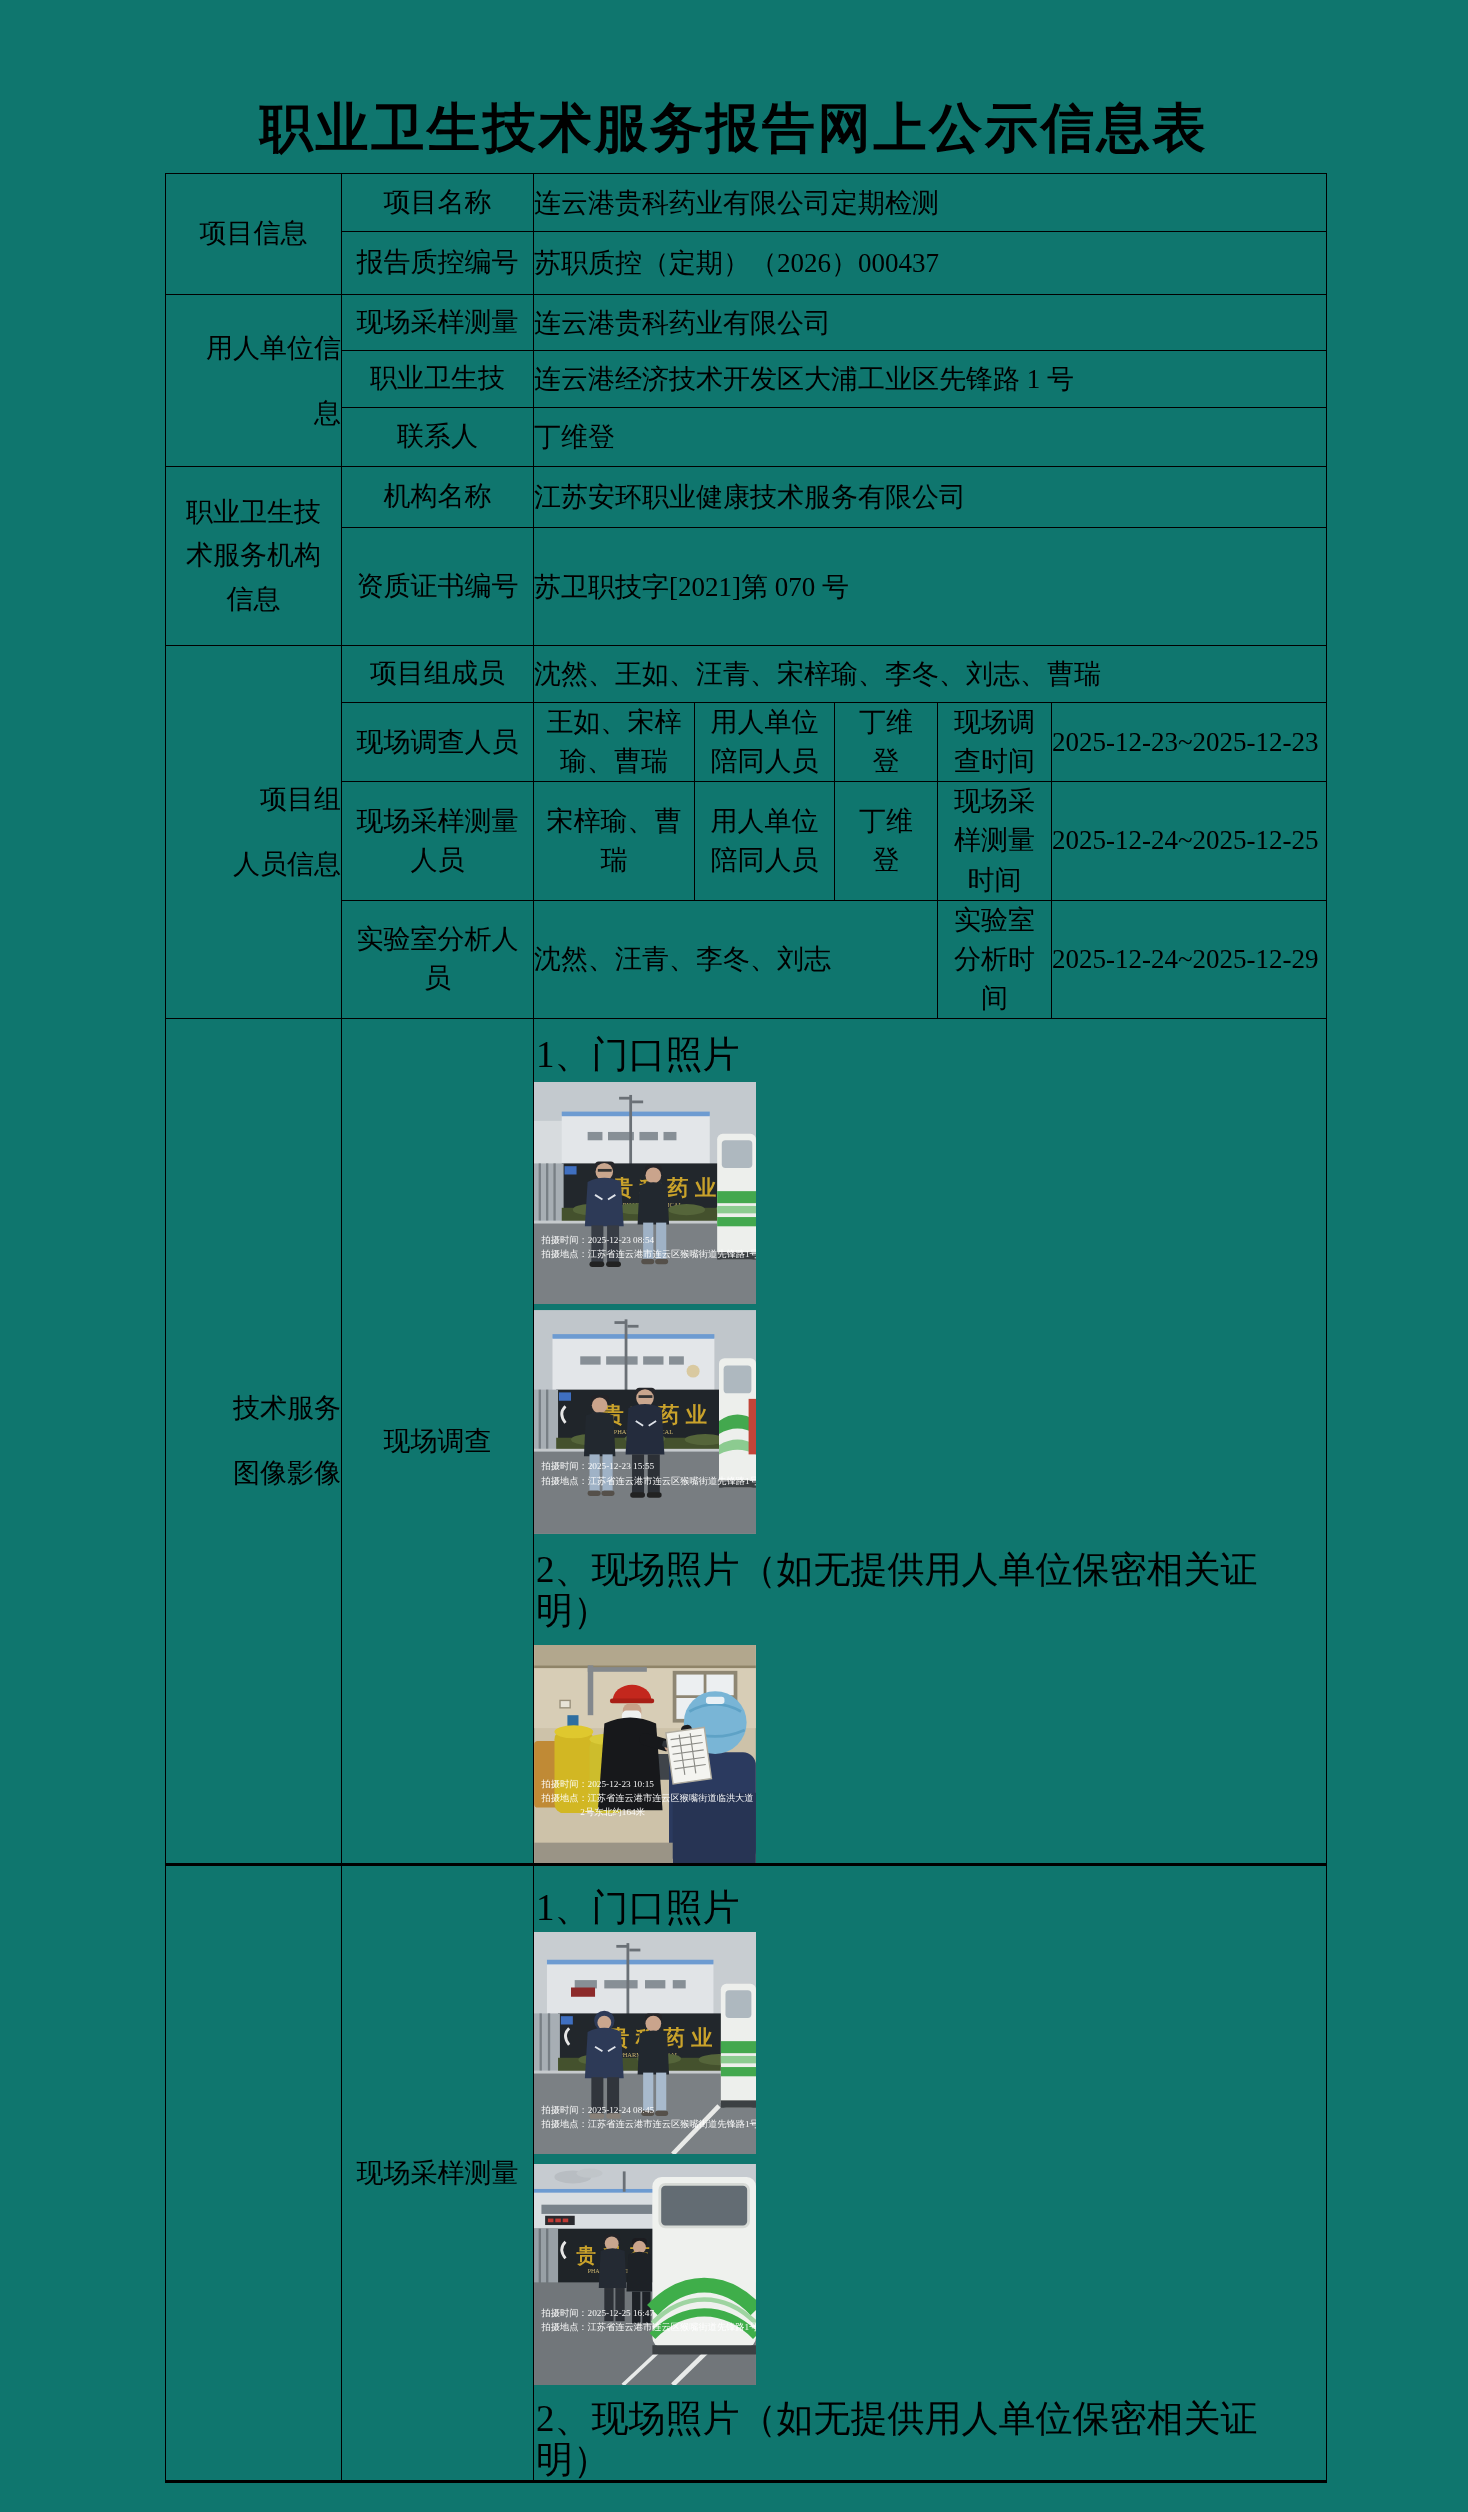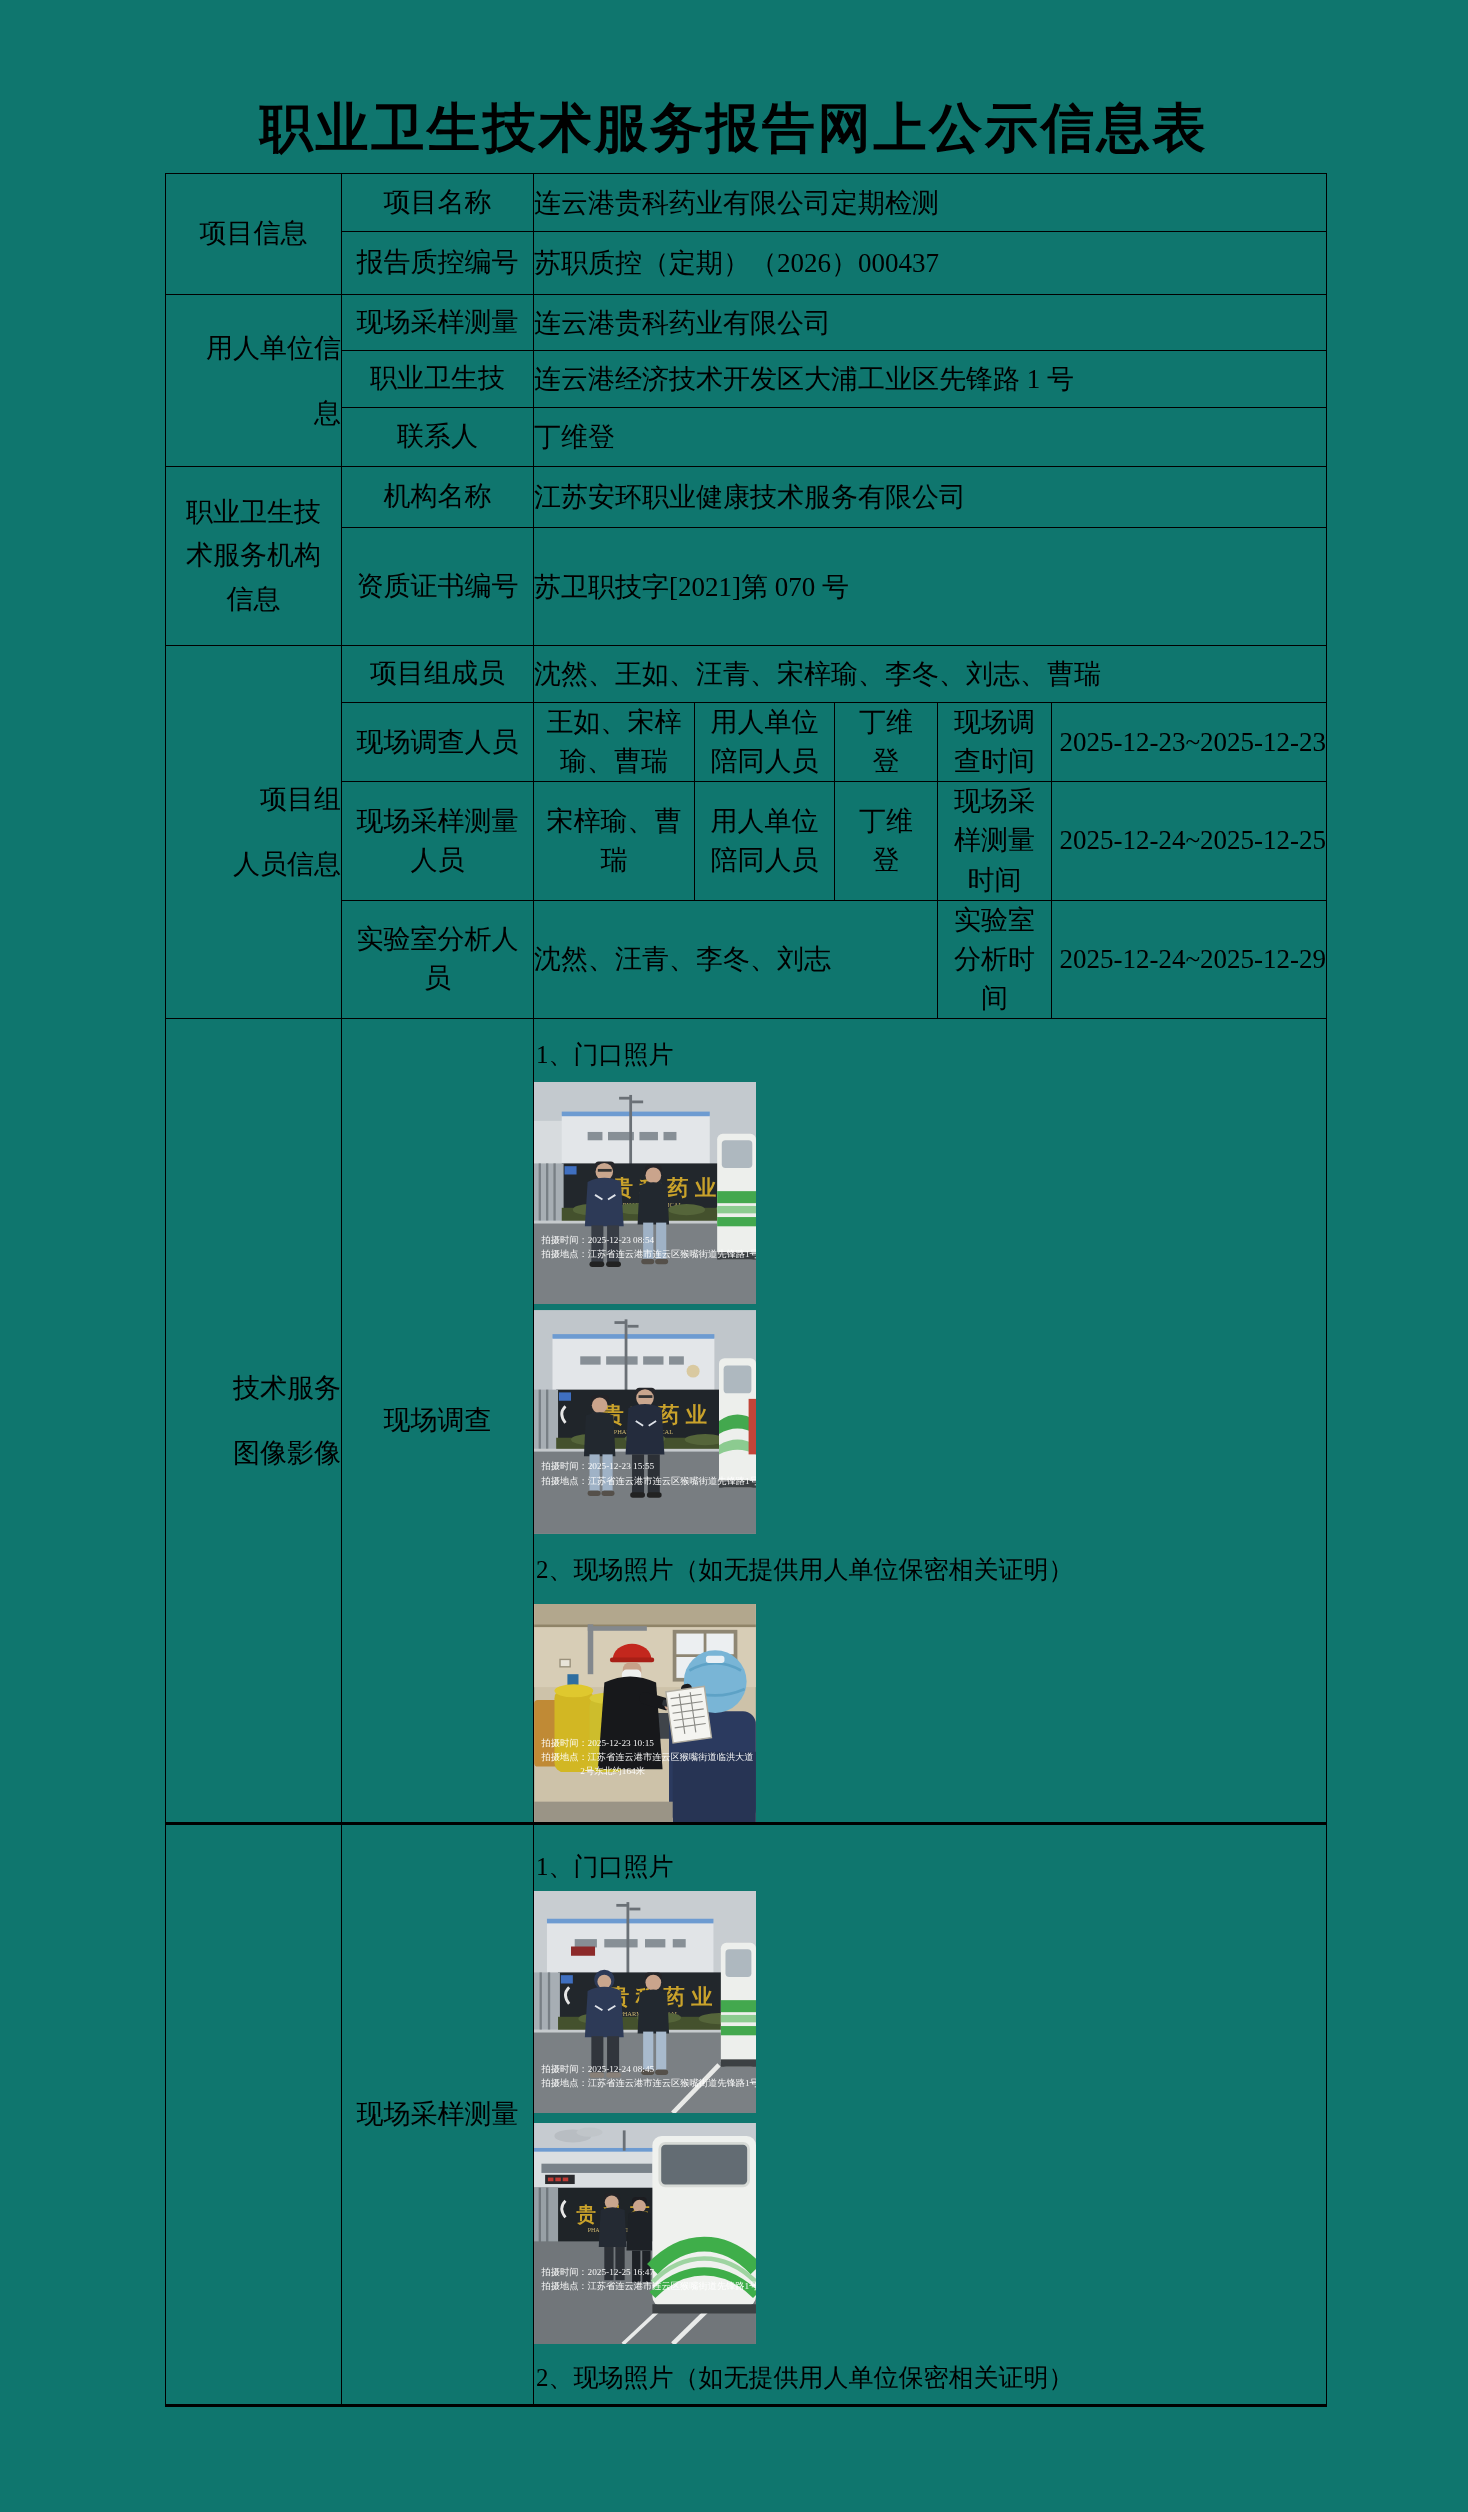"2025-12-23~2025-12-23" td.date { text-align: right -> left }
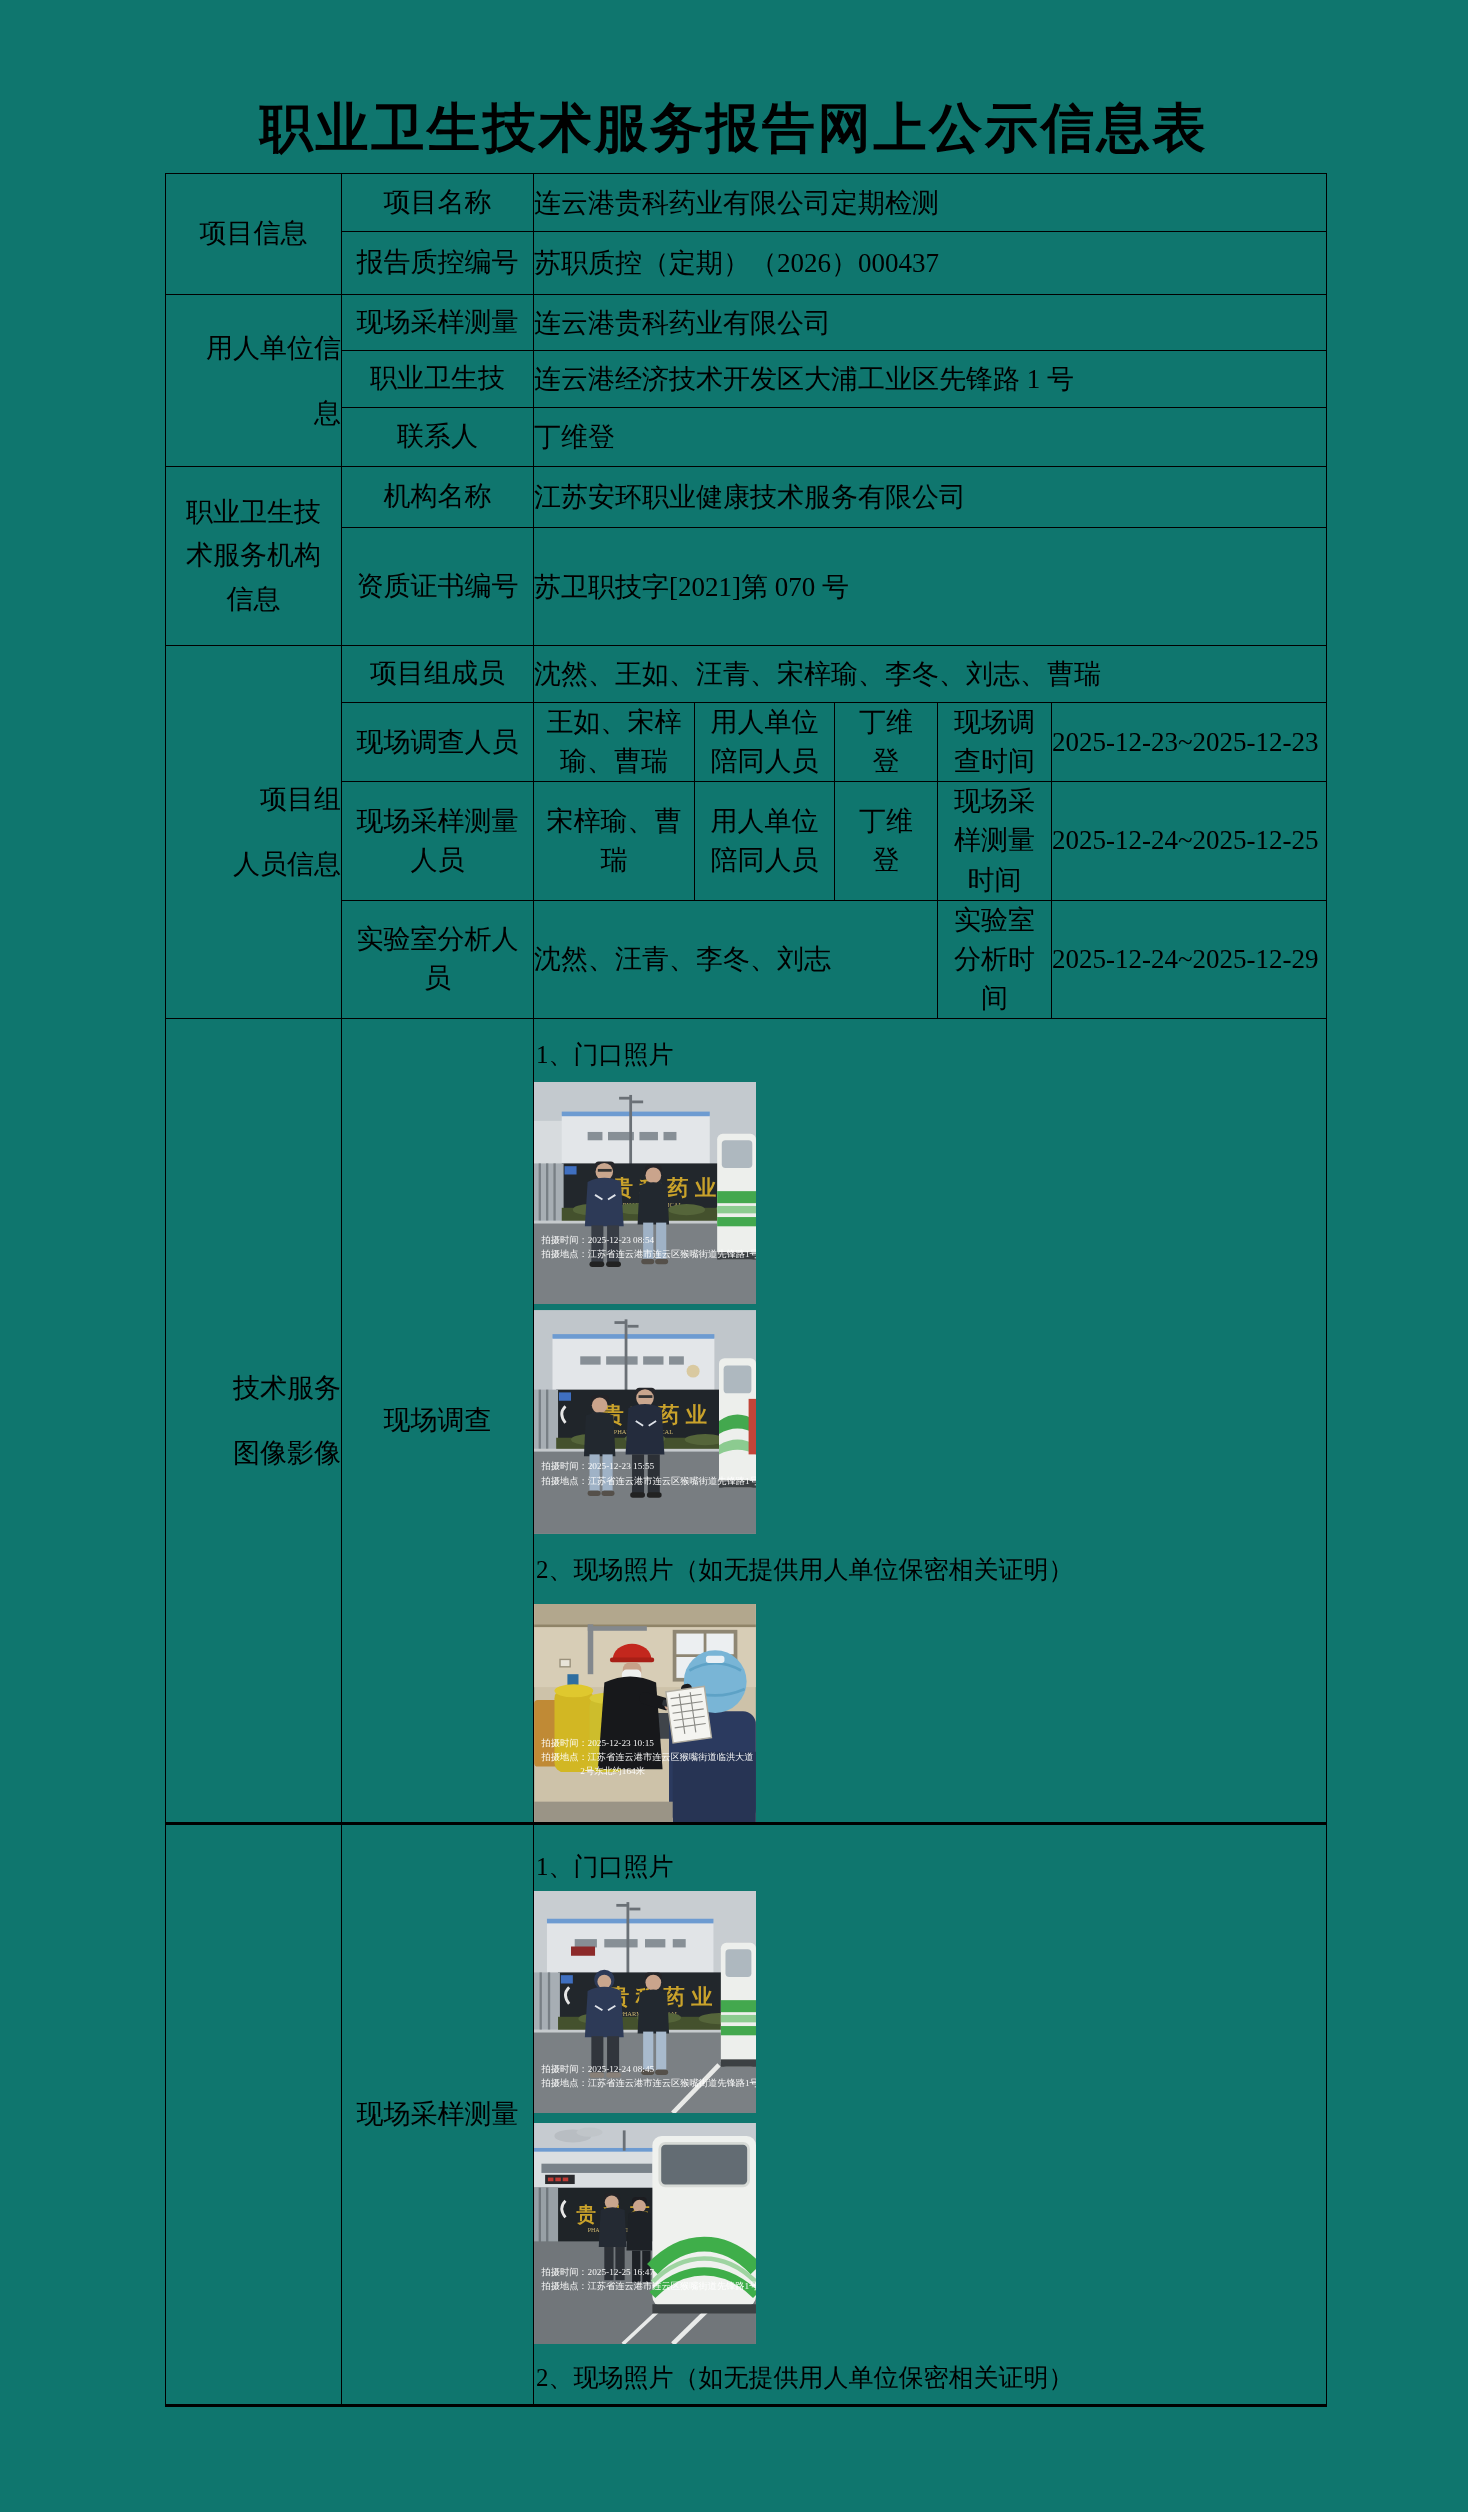"1、门口照片" .cap { font-size: 25px -> 37px }
